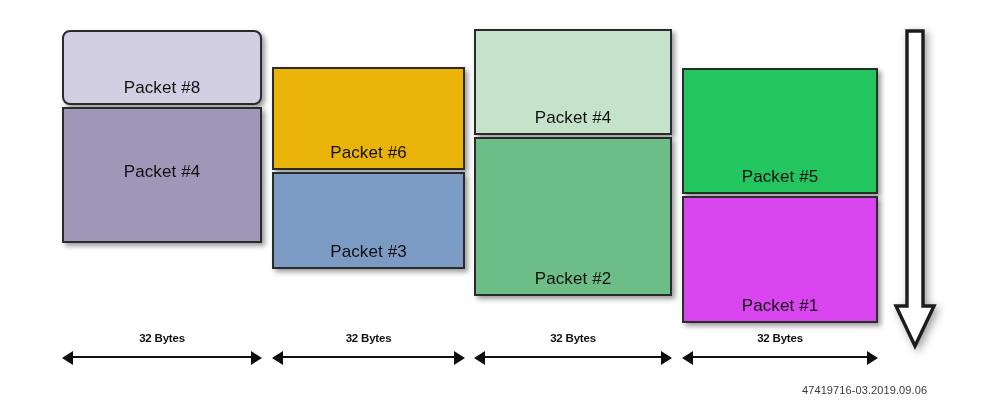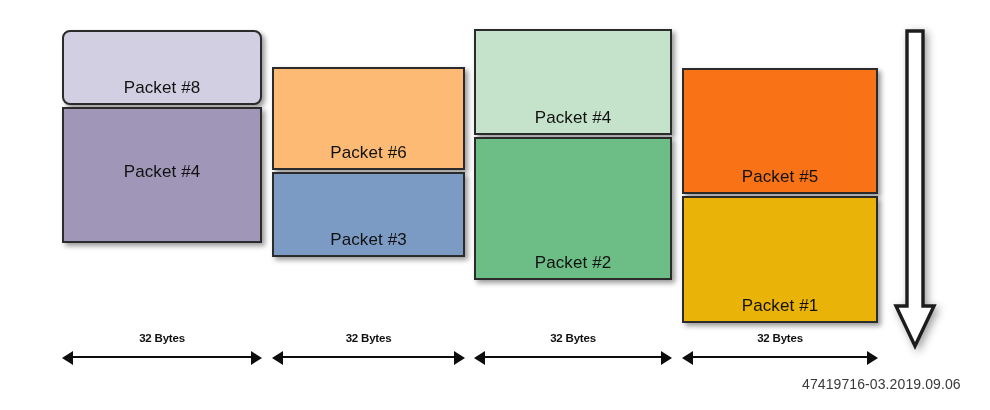"Packet #6" div.packet { background: #fdba74 -> #eab308 }
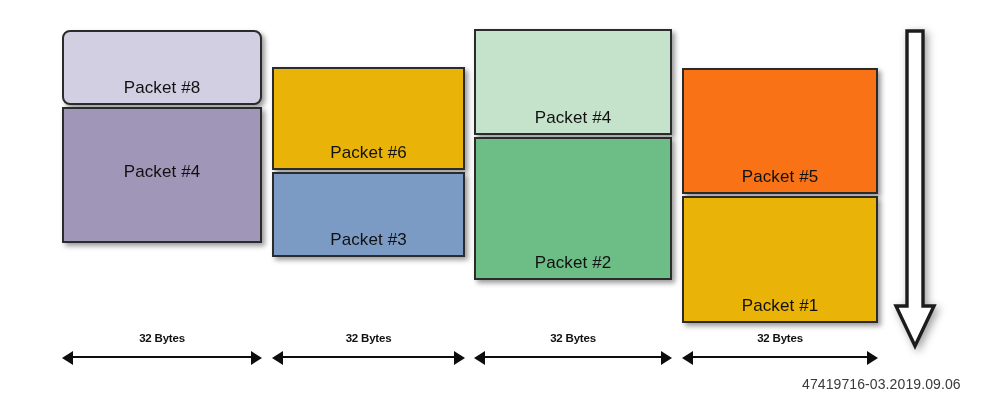"Packet #5" div.packet { background: #f97316 -> #22c55e }
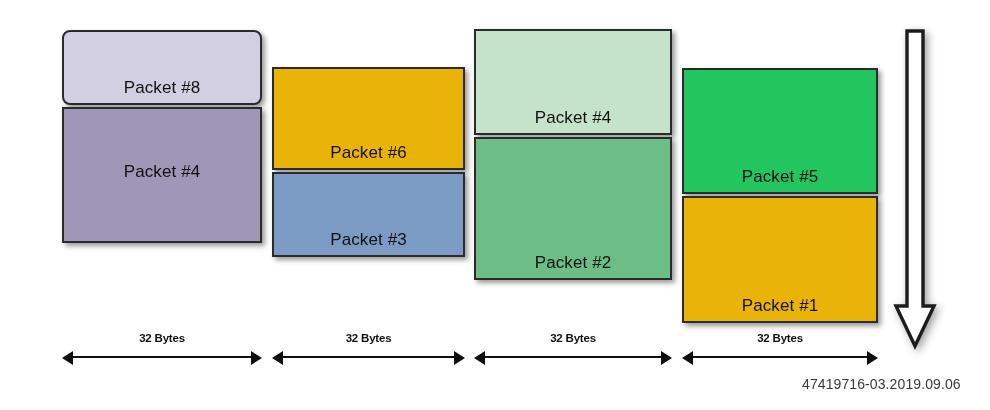"Packet #3" div.packet { height: 85px -> 97px }
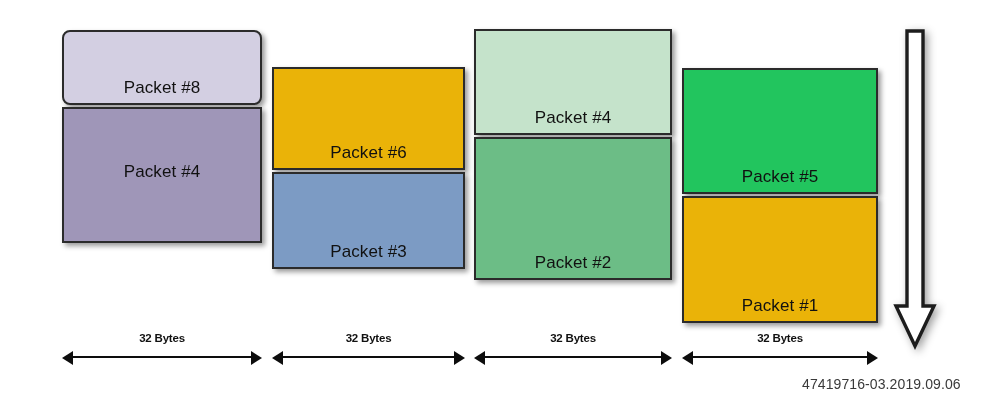"Packet #2" div.packet { height: 143px -> 159px }
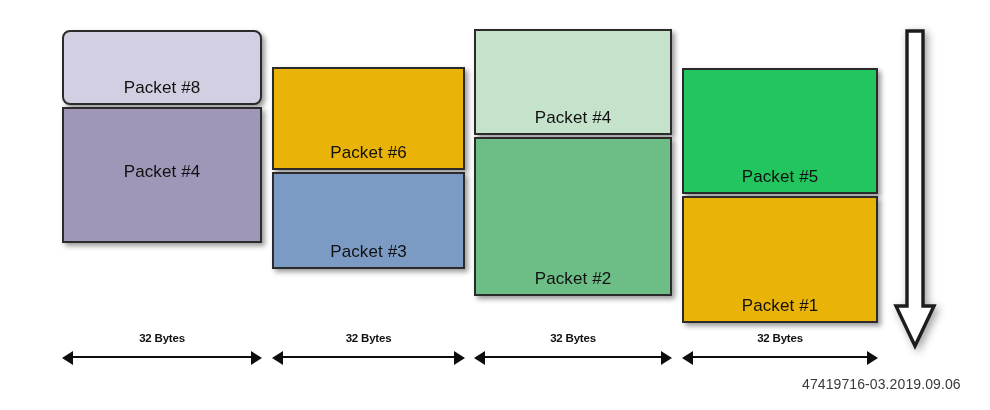"Packet #1" div.packet { background: #eab308 -> #d946ef }
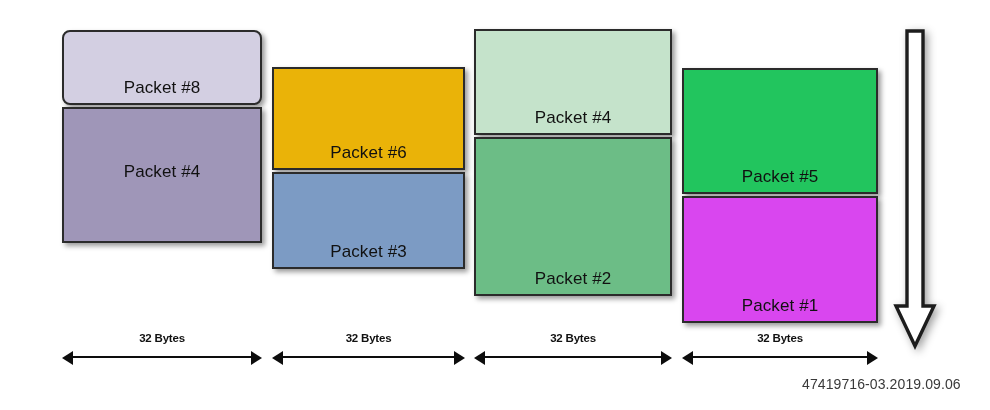"47419716-03.2019.09.06" .watermark { font-size: 14px -> 11px; margin-top: none -> 8px }
